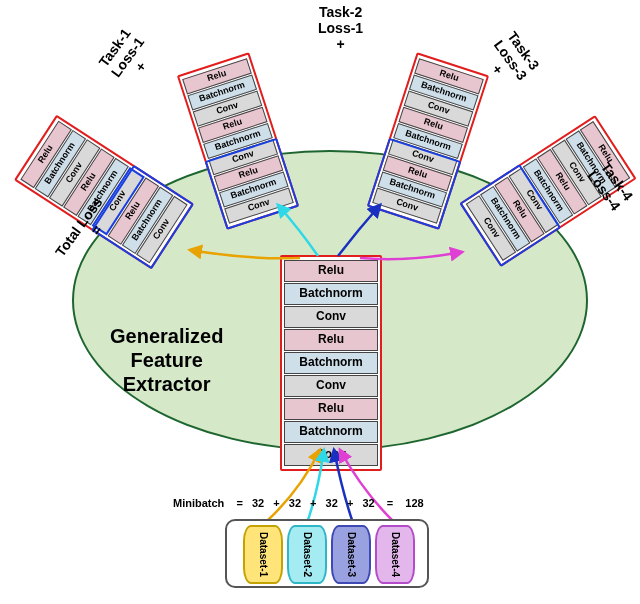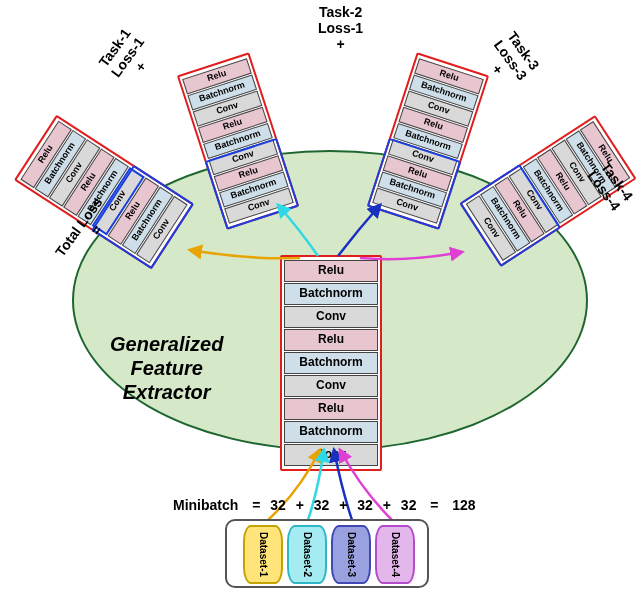"Generalized" .gfe { font-style: italic -> none; top: 332px -> 324px }
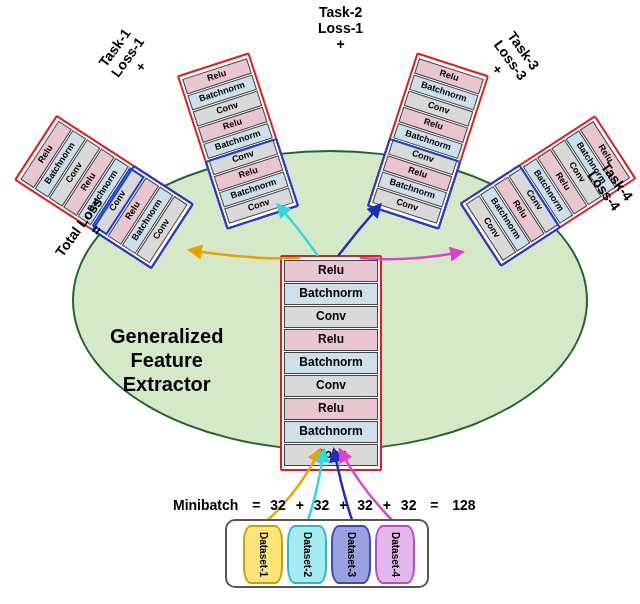"Minibatch = 32 + 32" .mb { font-size: 14px -> 11px }
